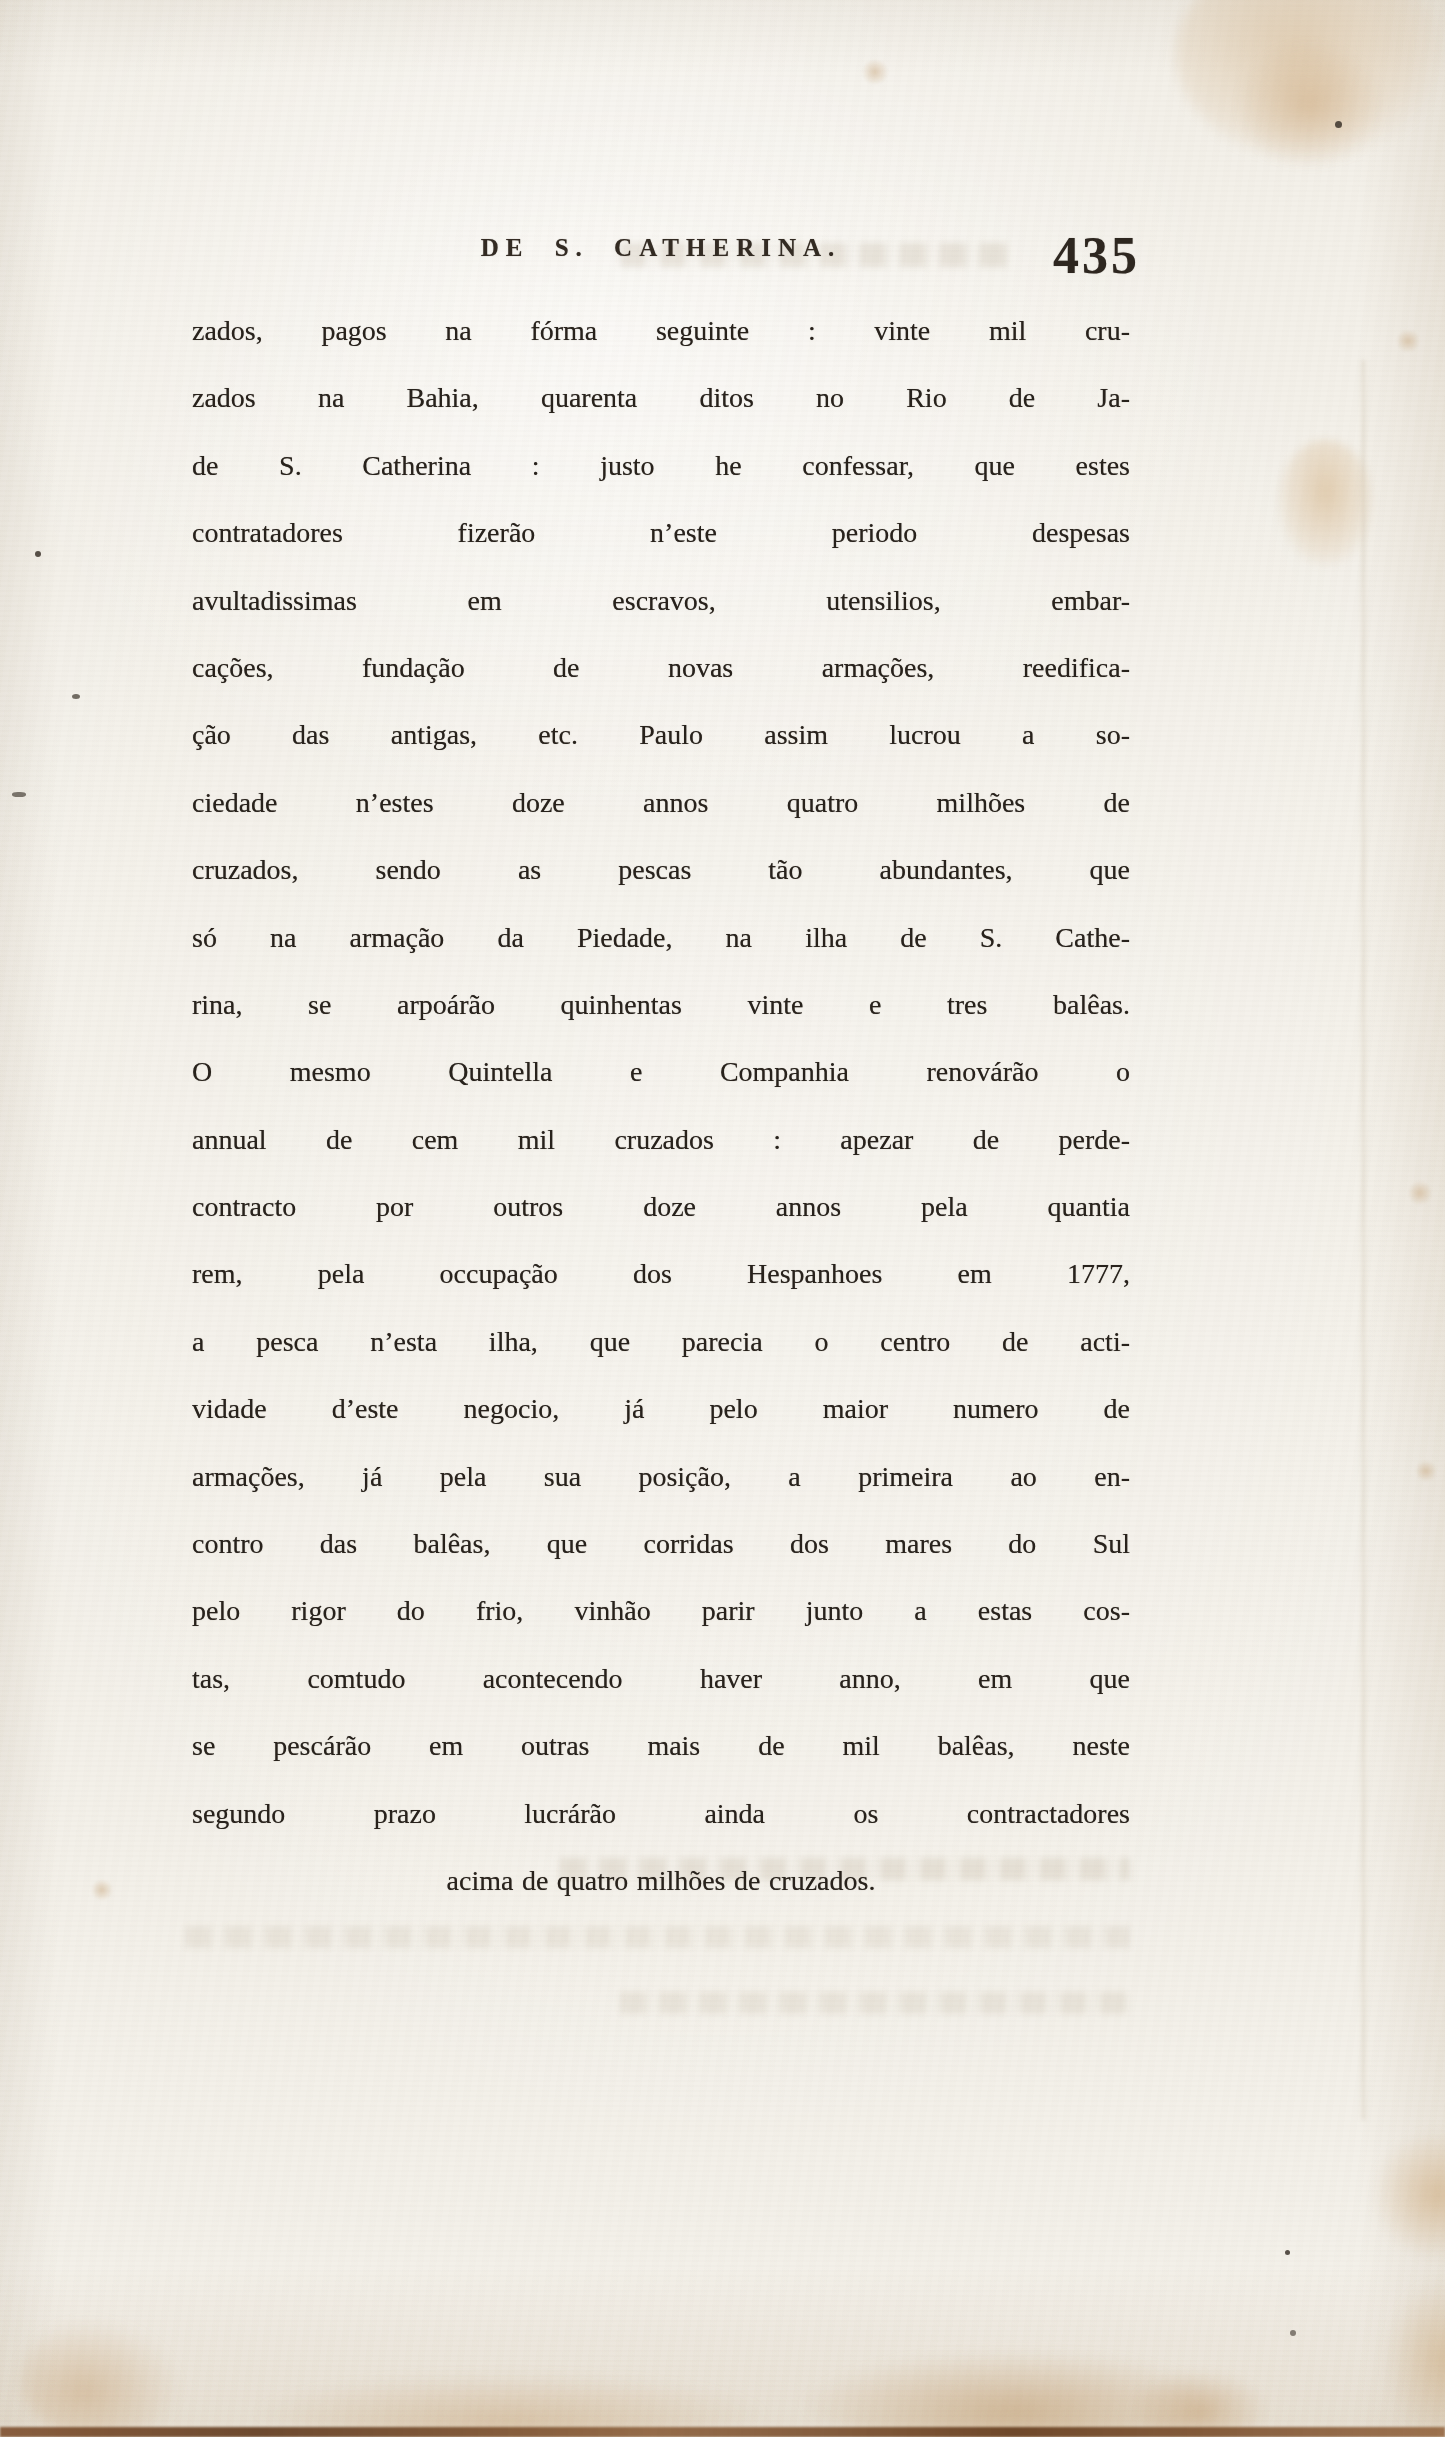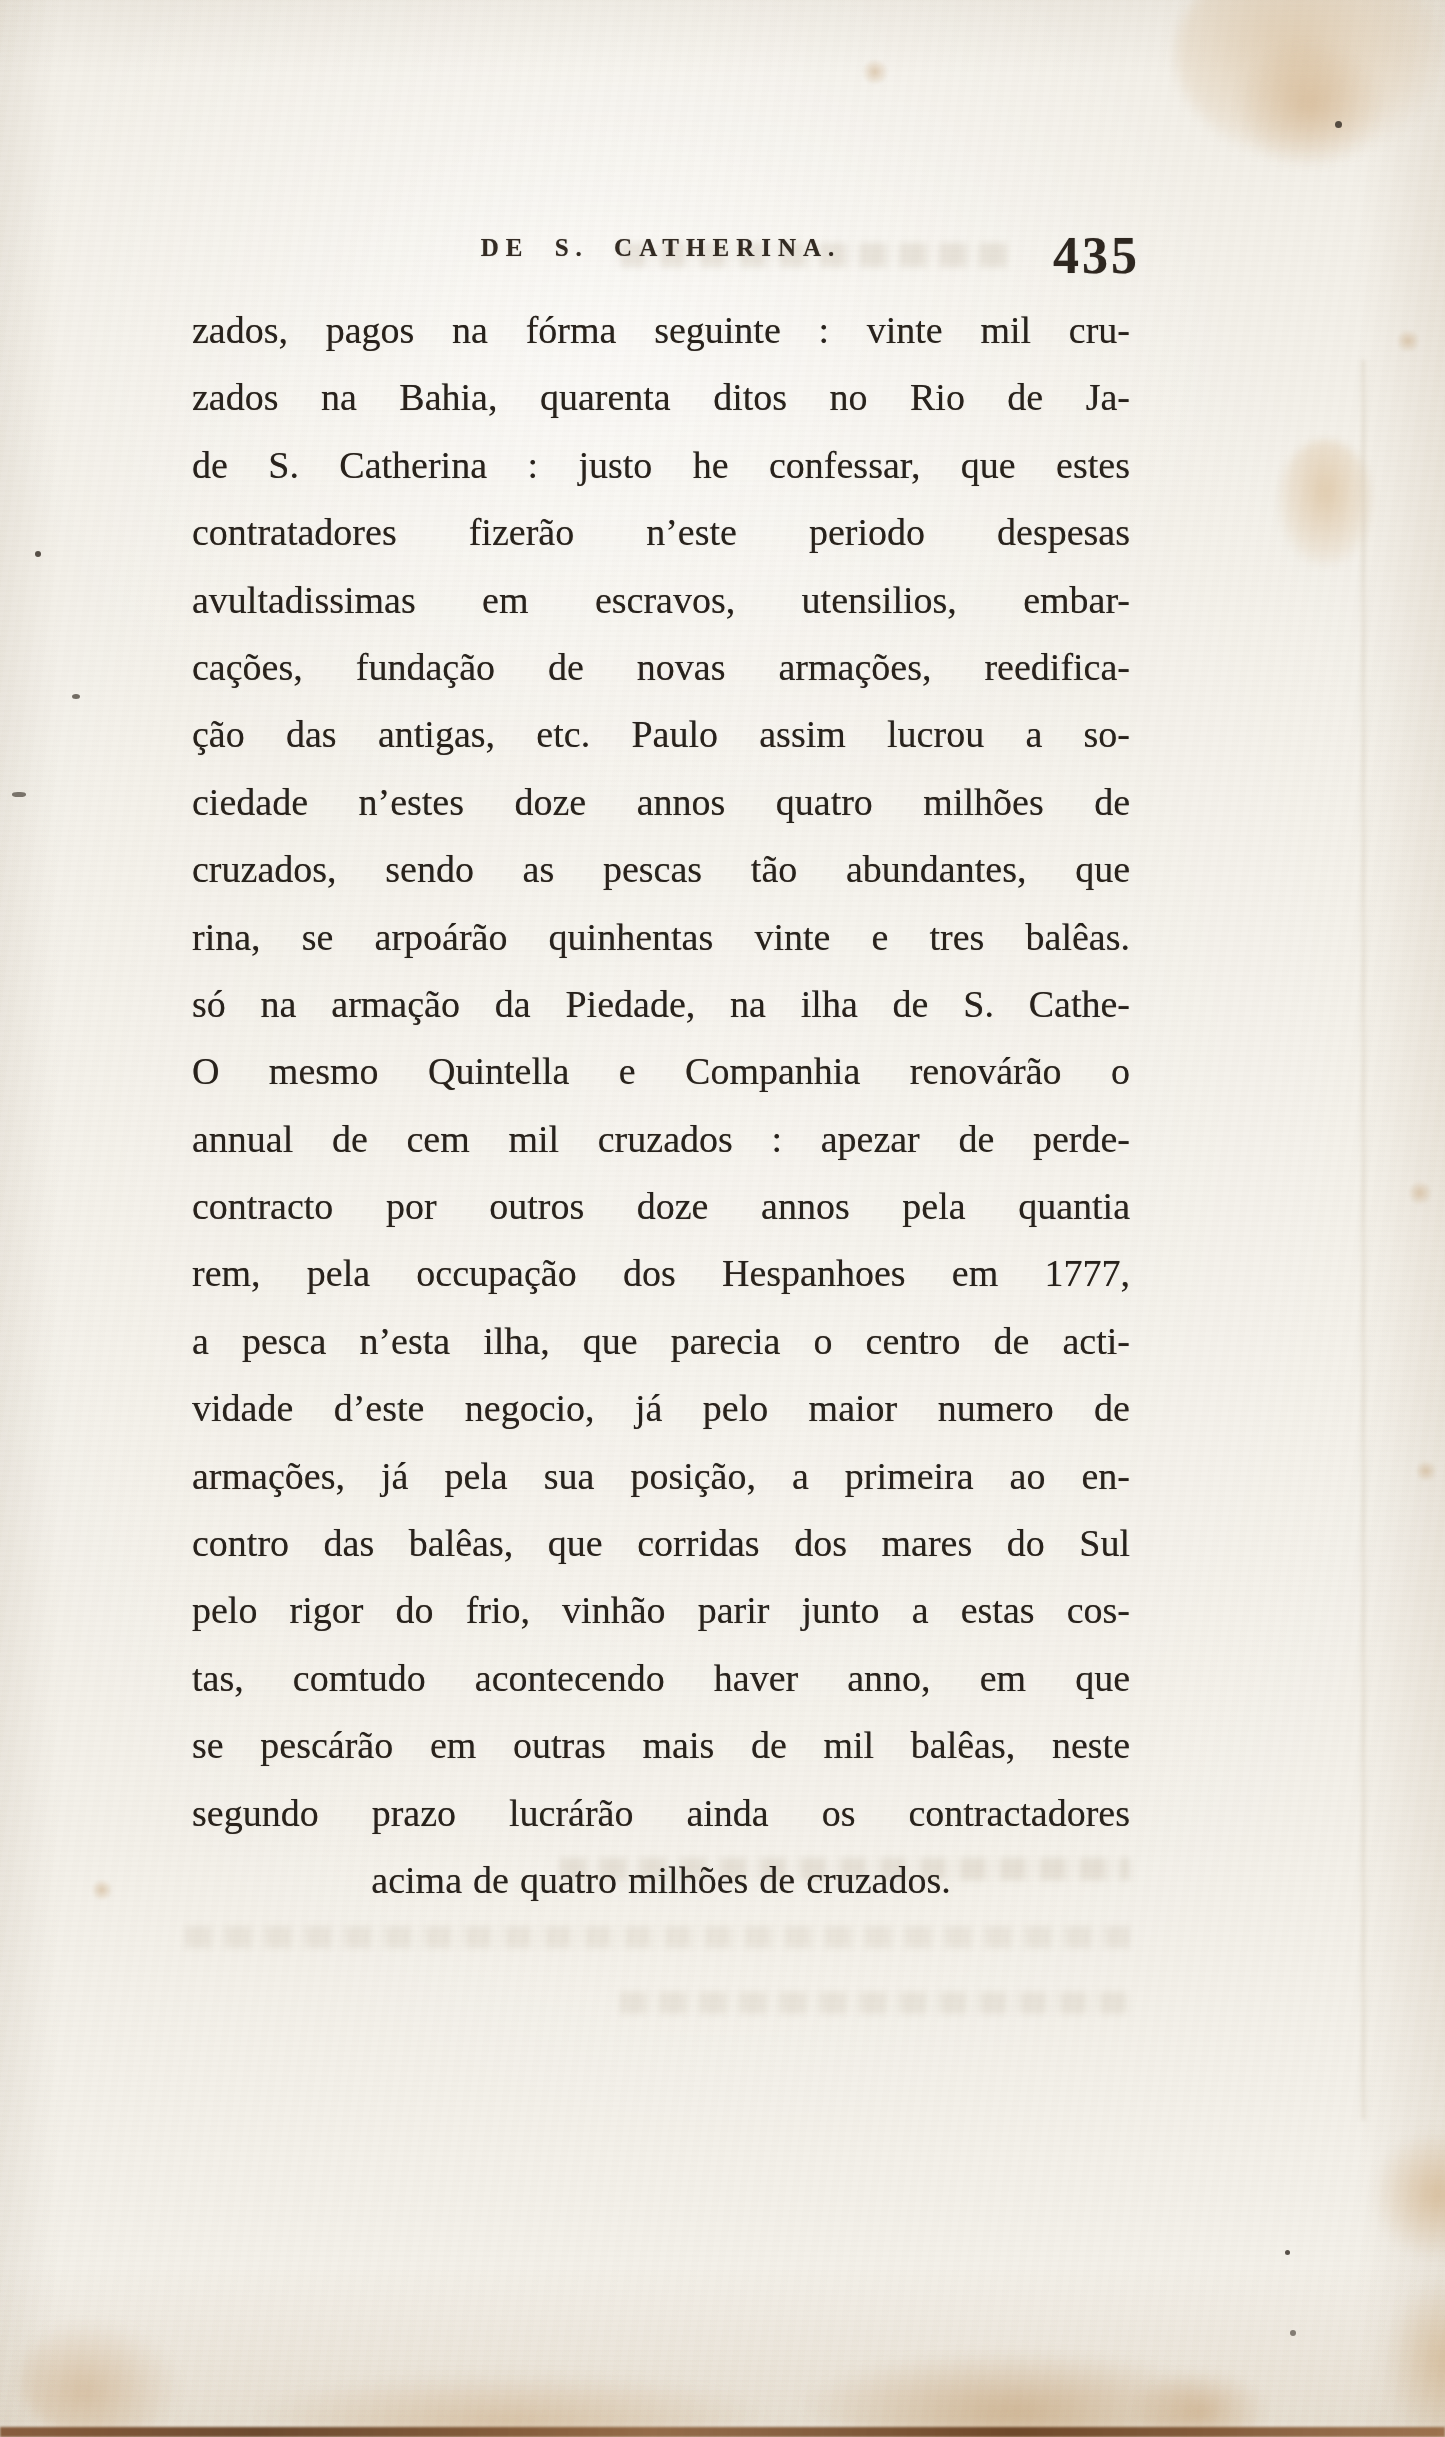"zados, pagos na fórma seguinte" .textblock { font-size: 38px -> 28px }
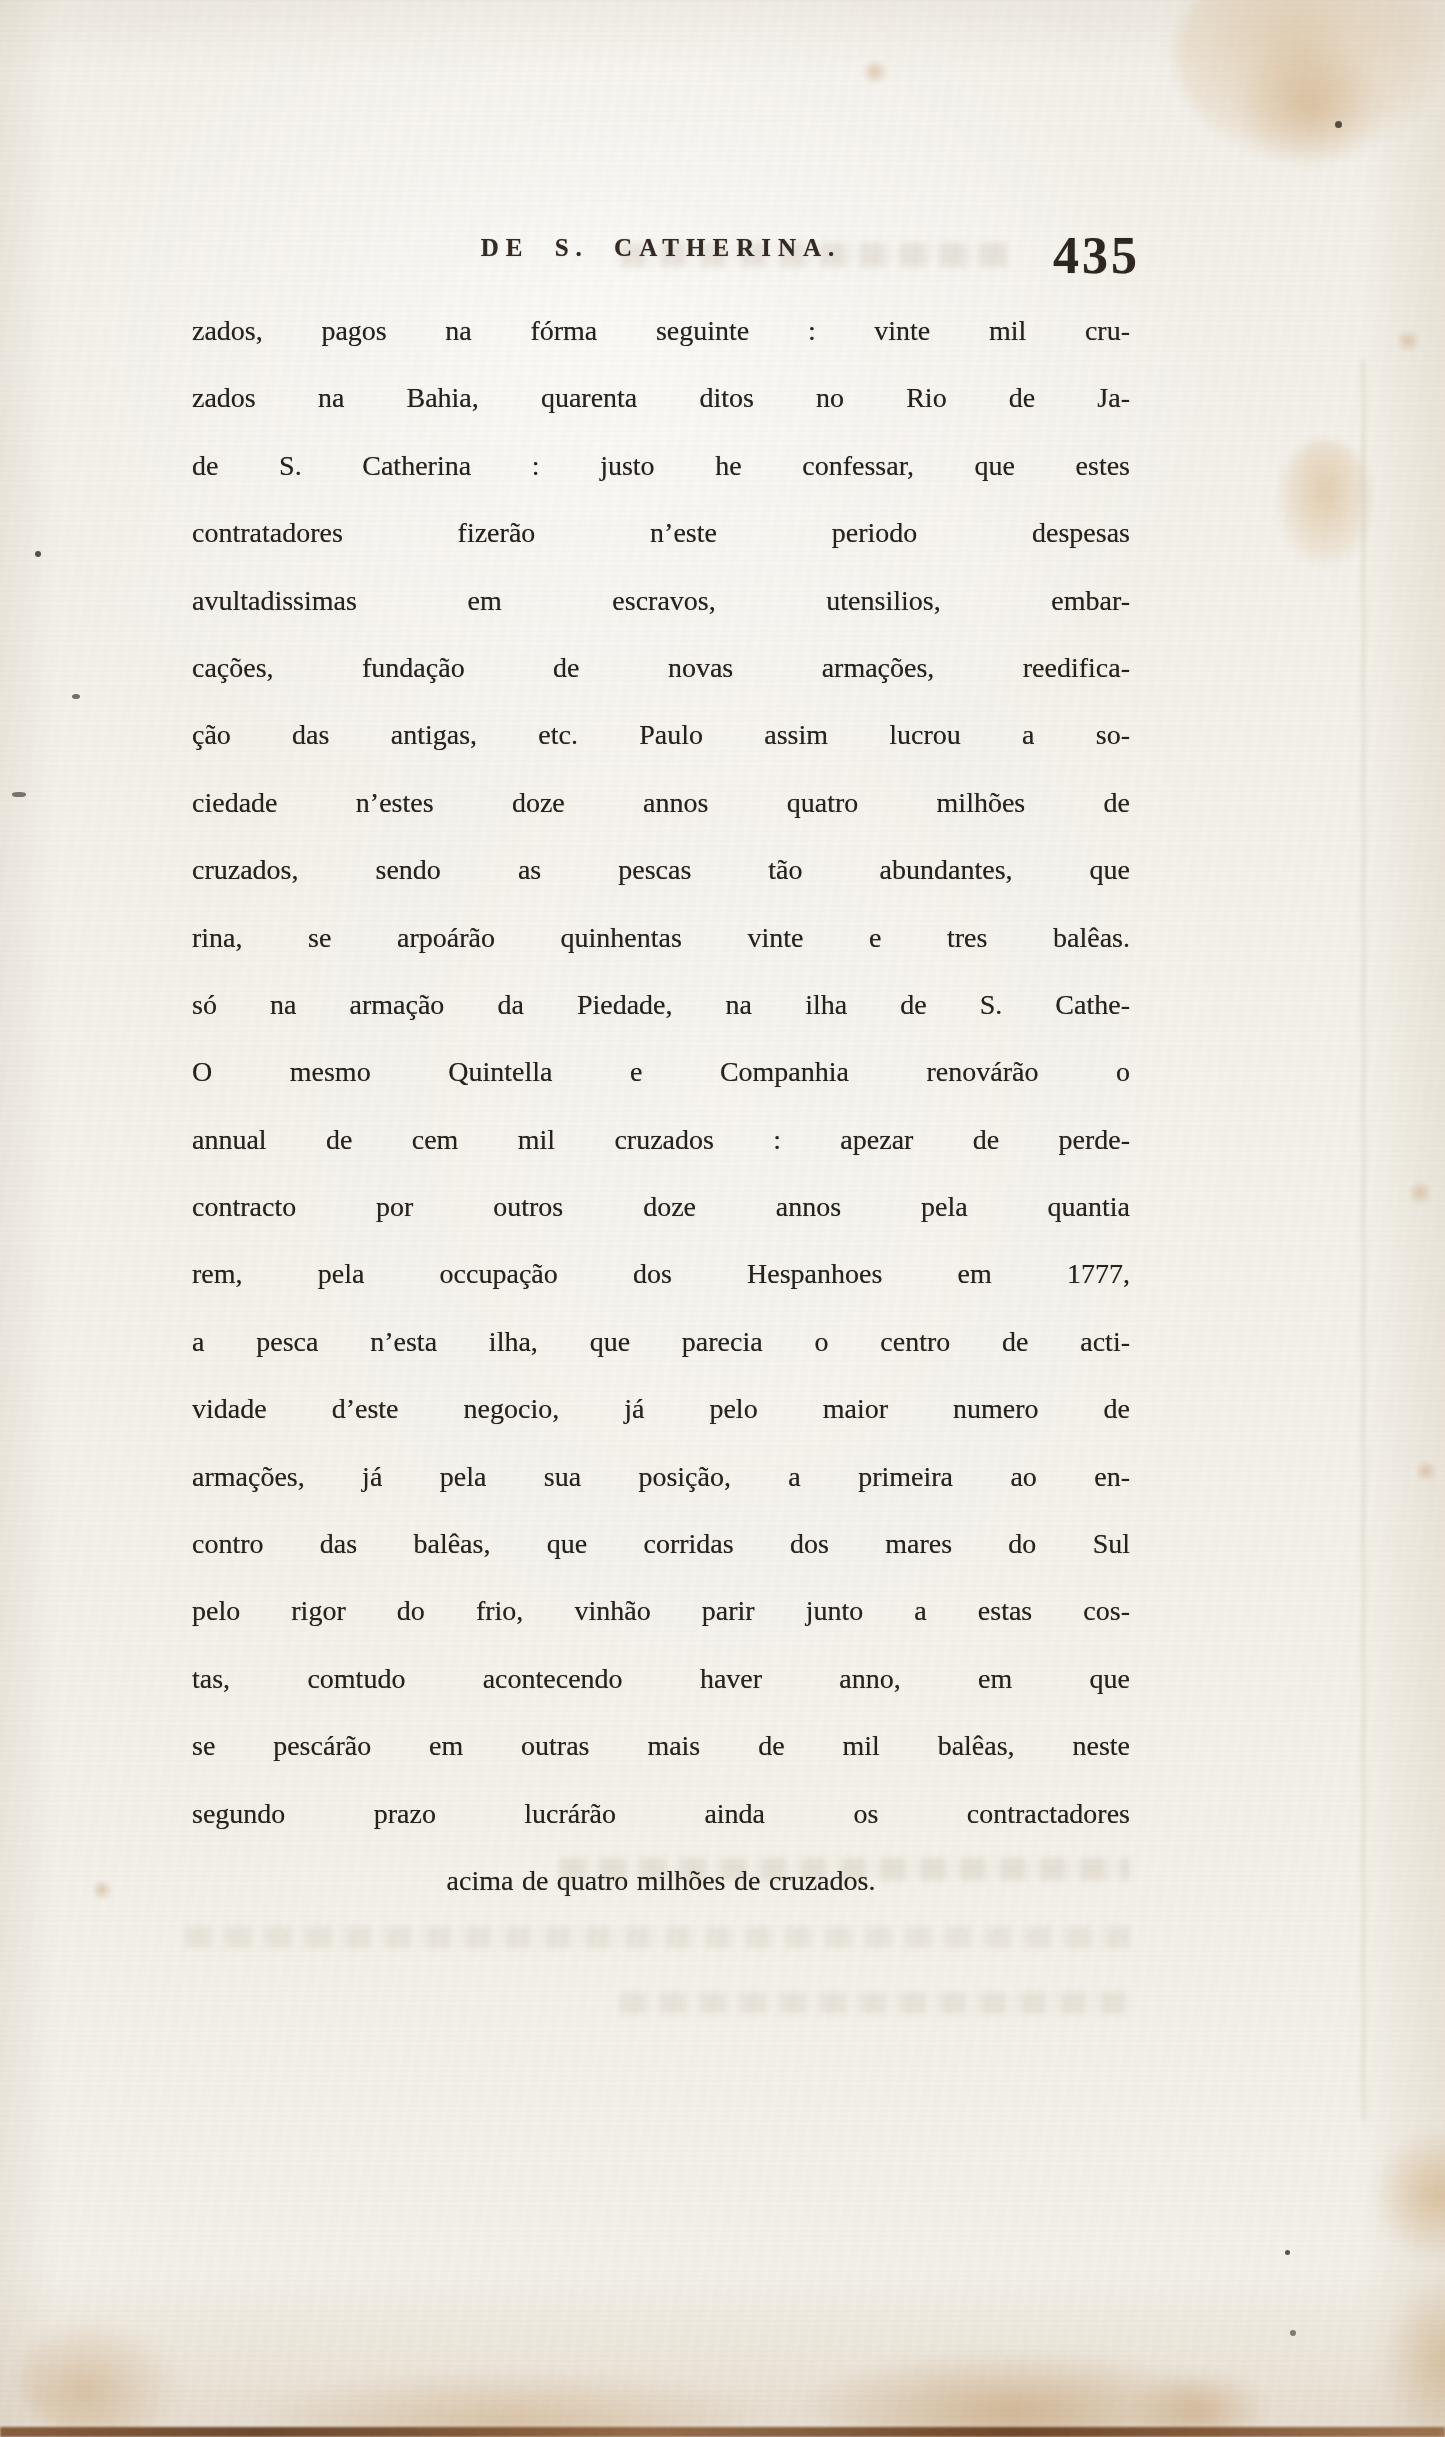"rina, se arpoárão quinhentas vinte" div.line { order: before "só na armação da Piedade," -> after "só na armação da Piedade," }
